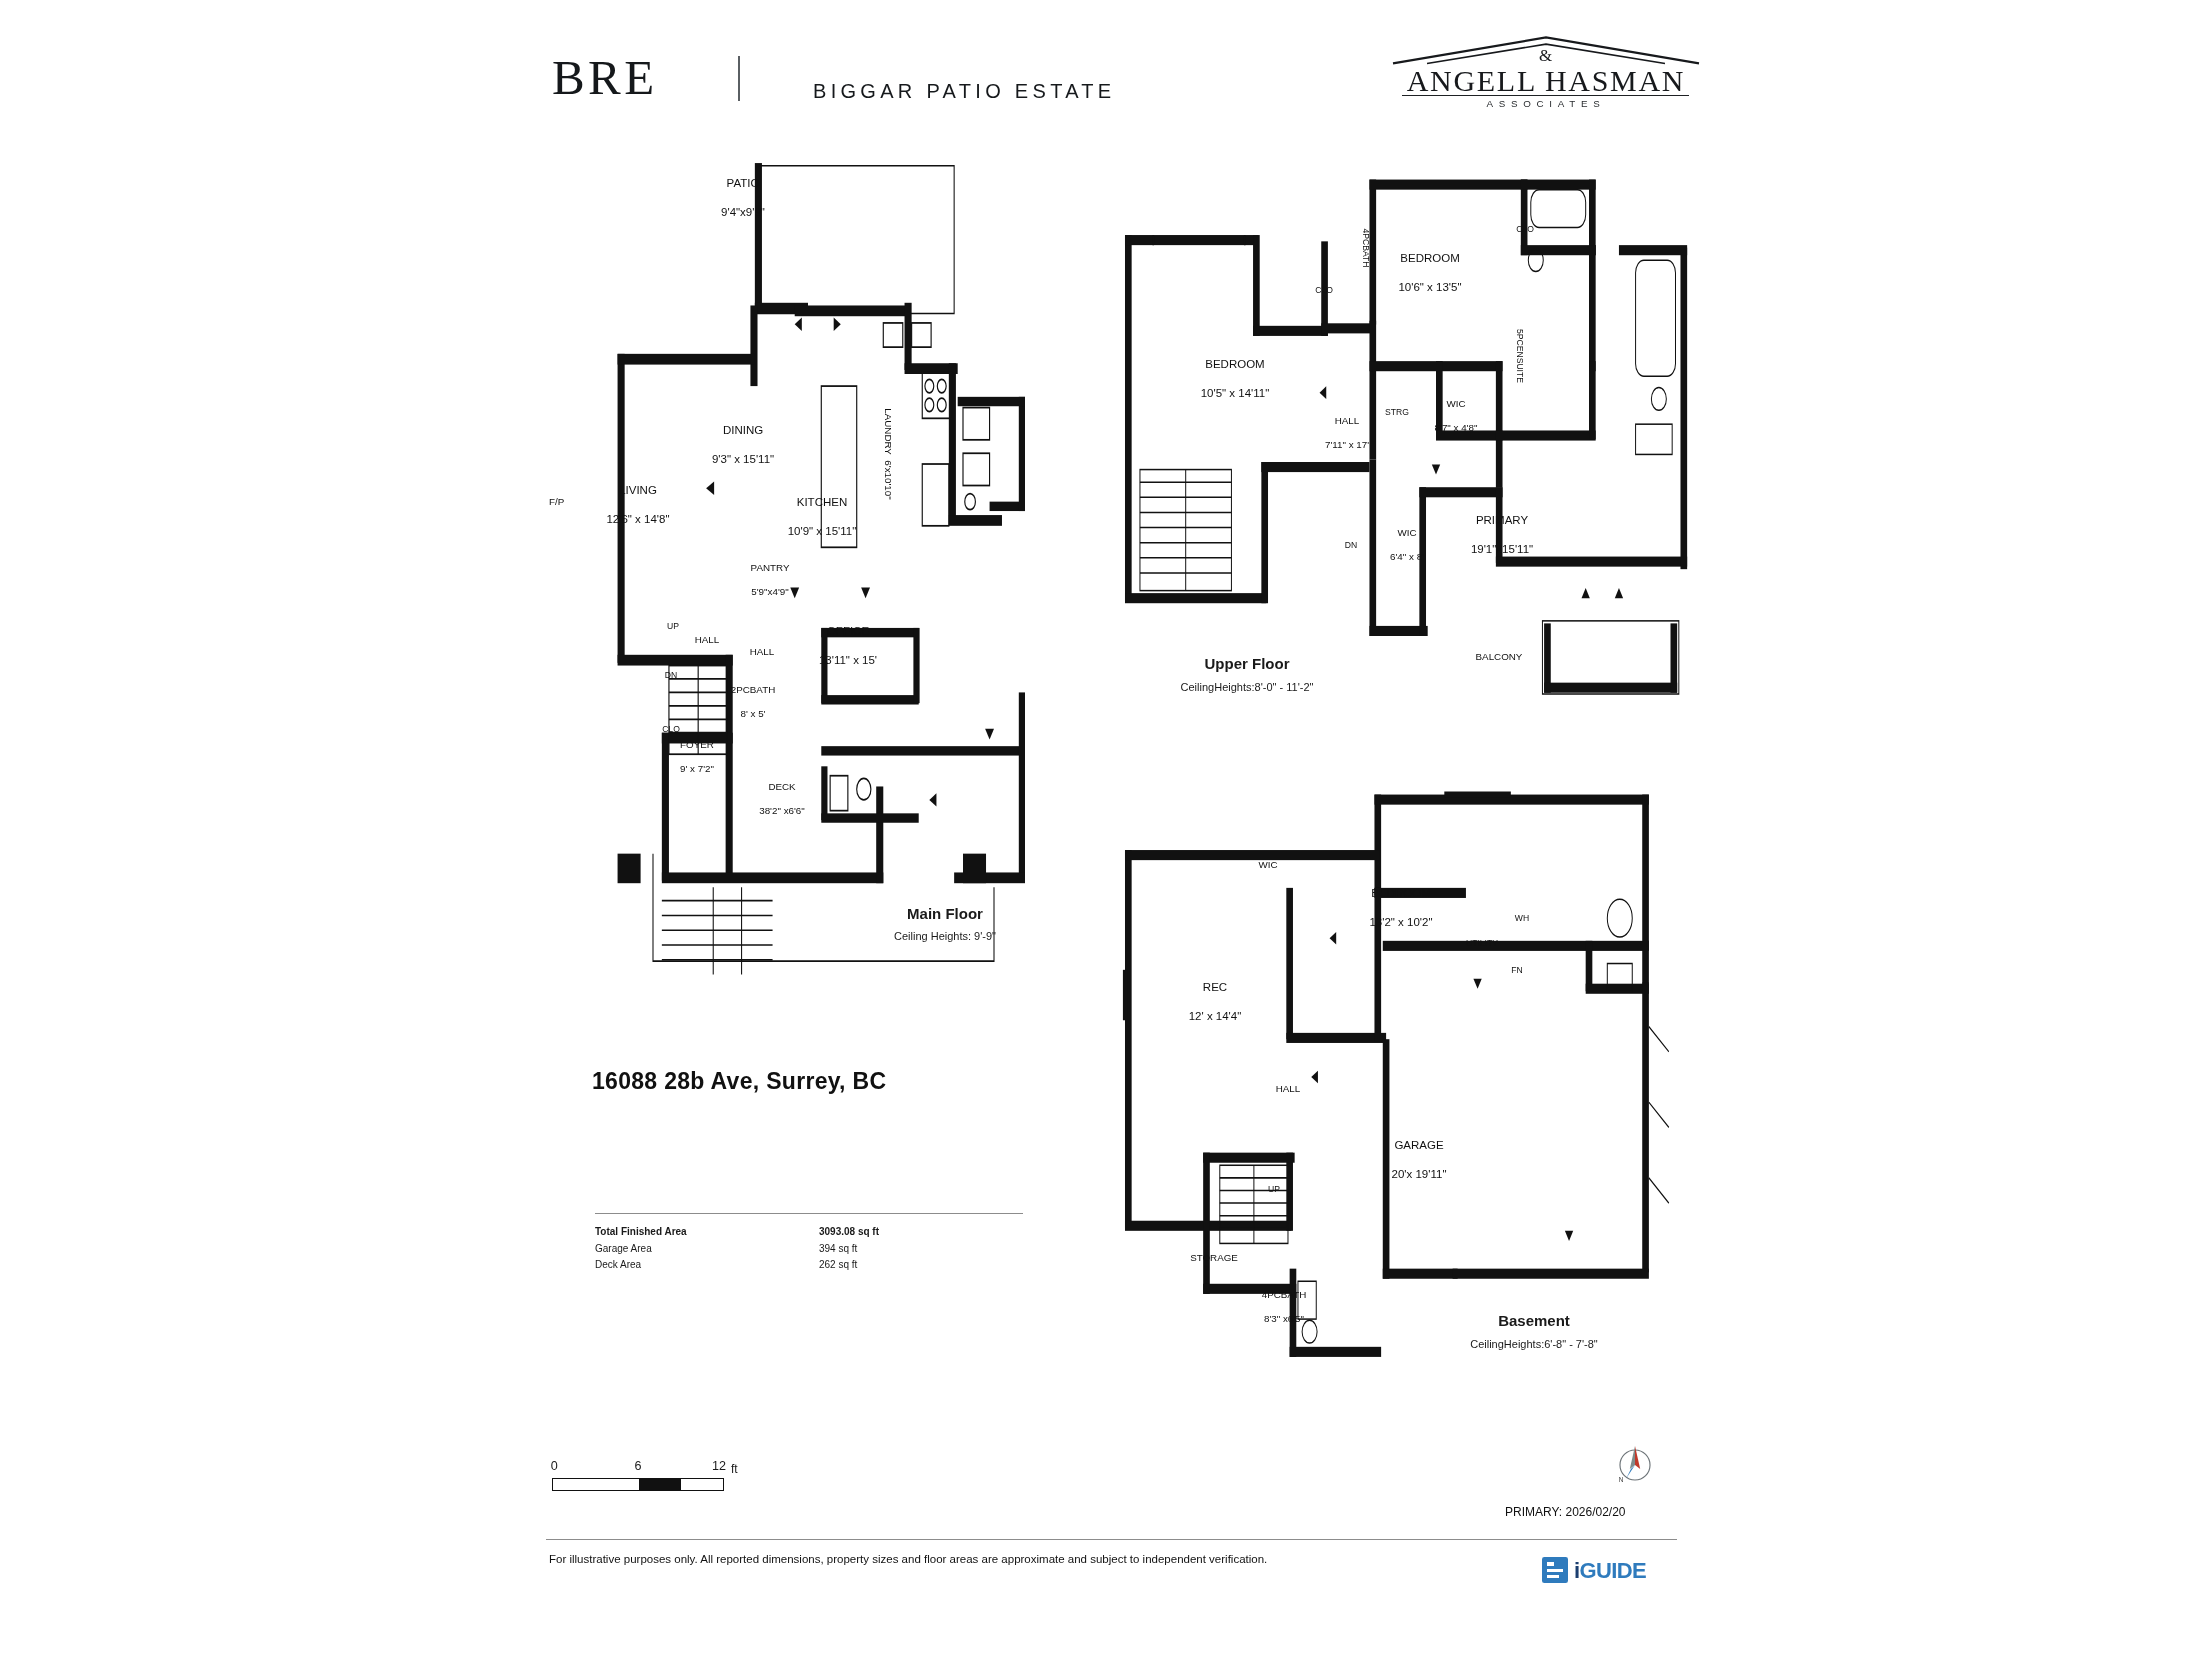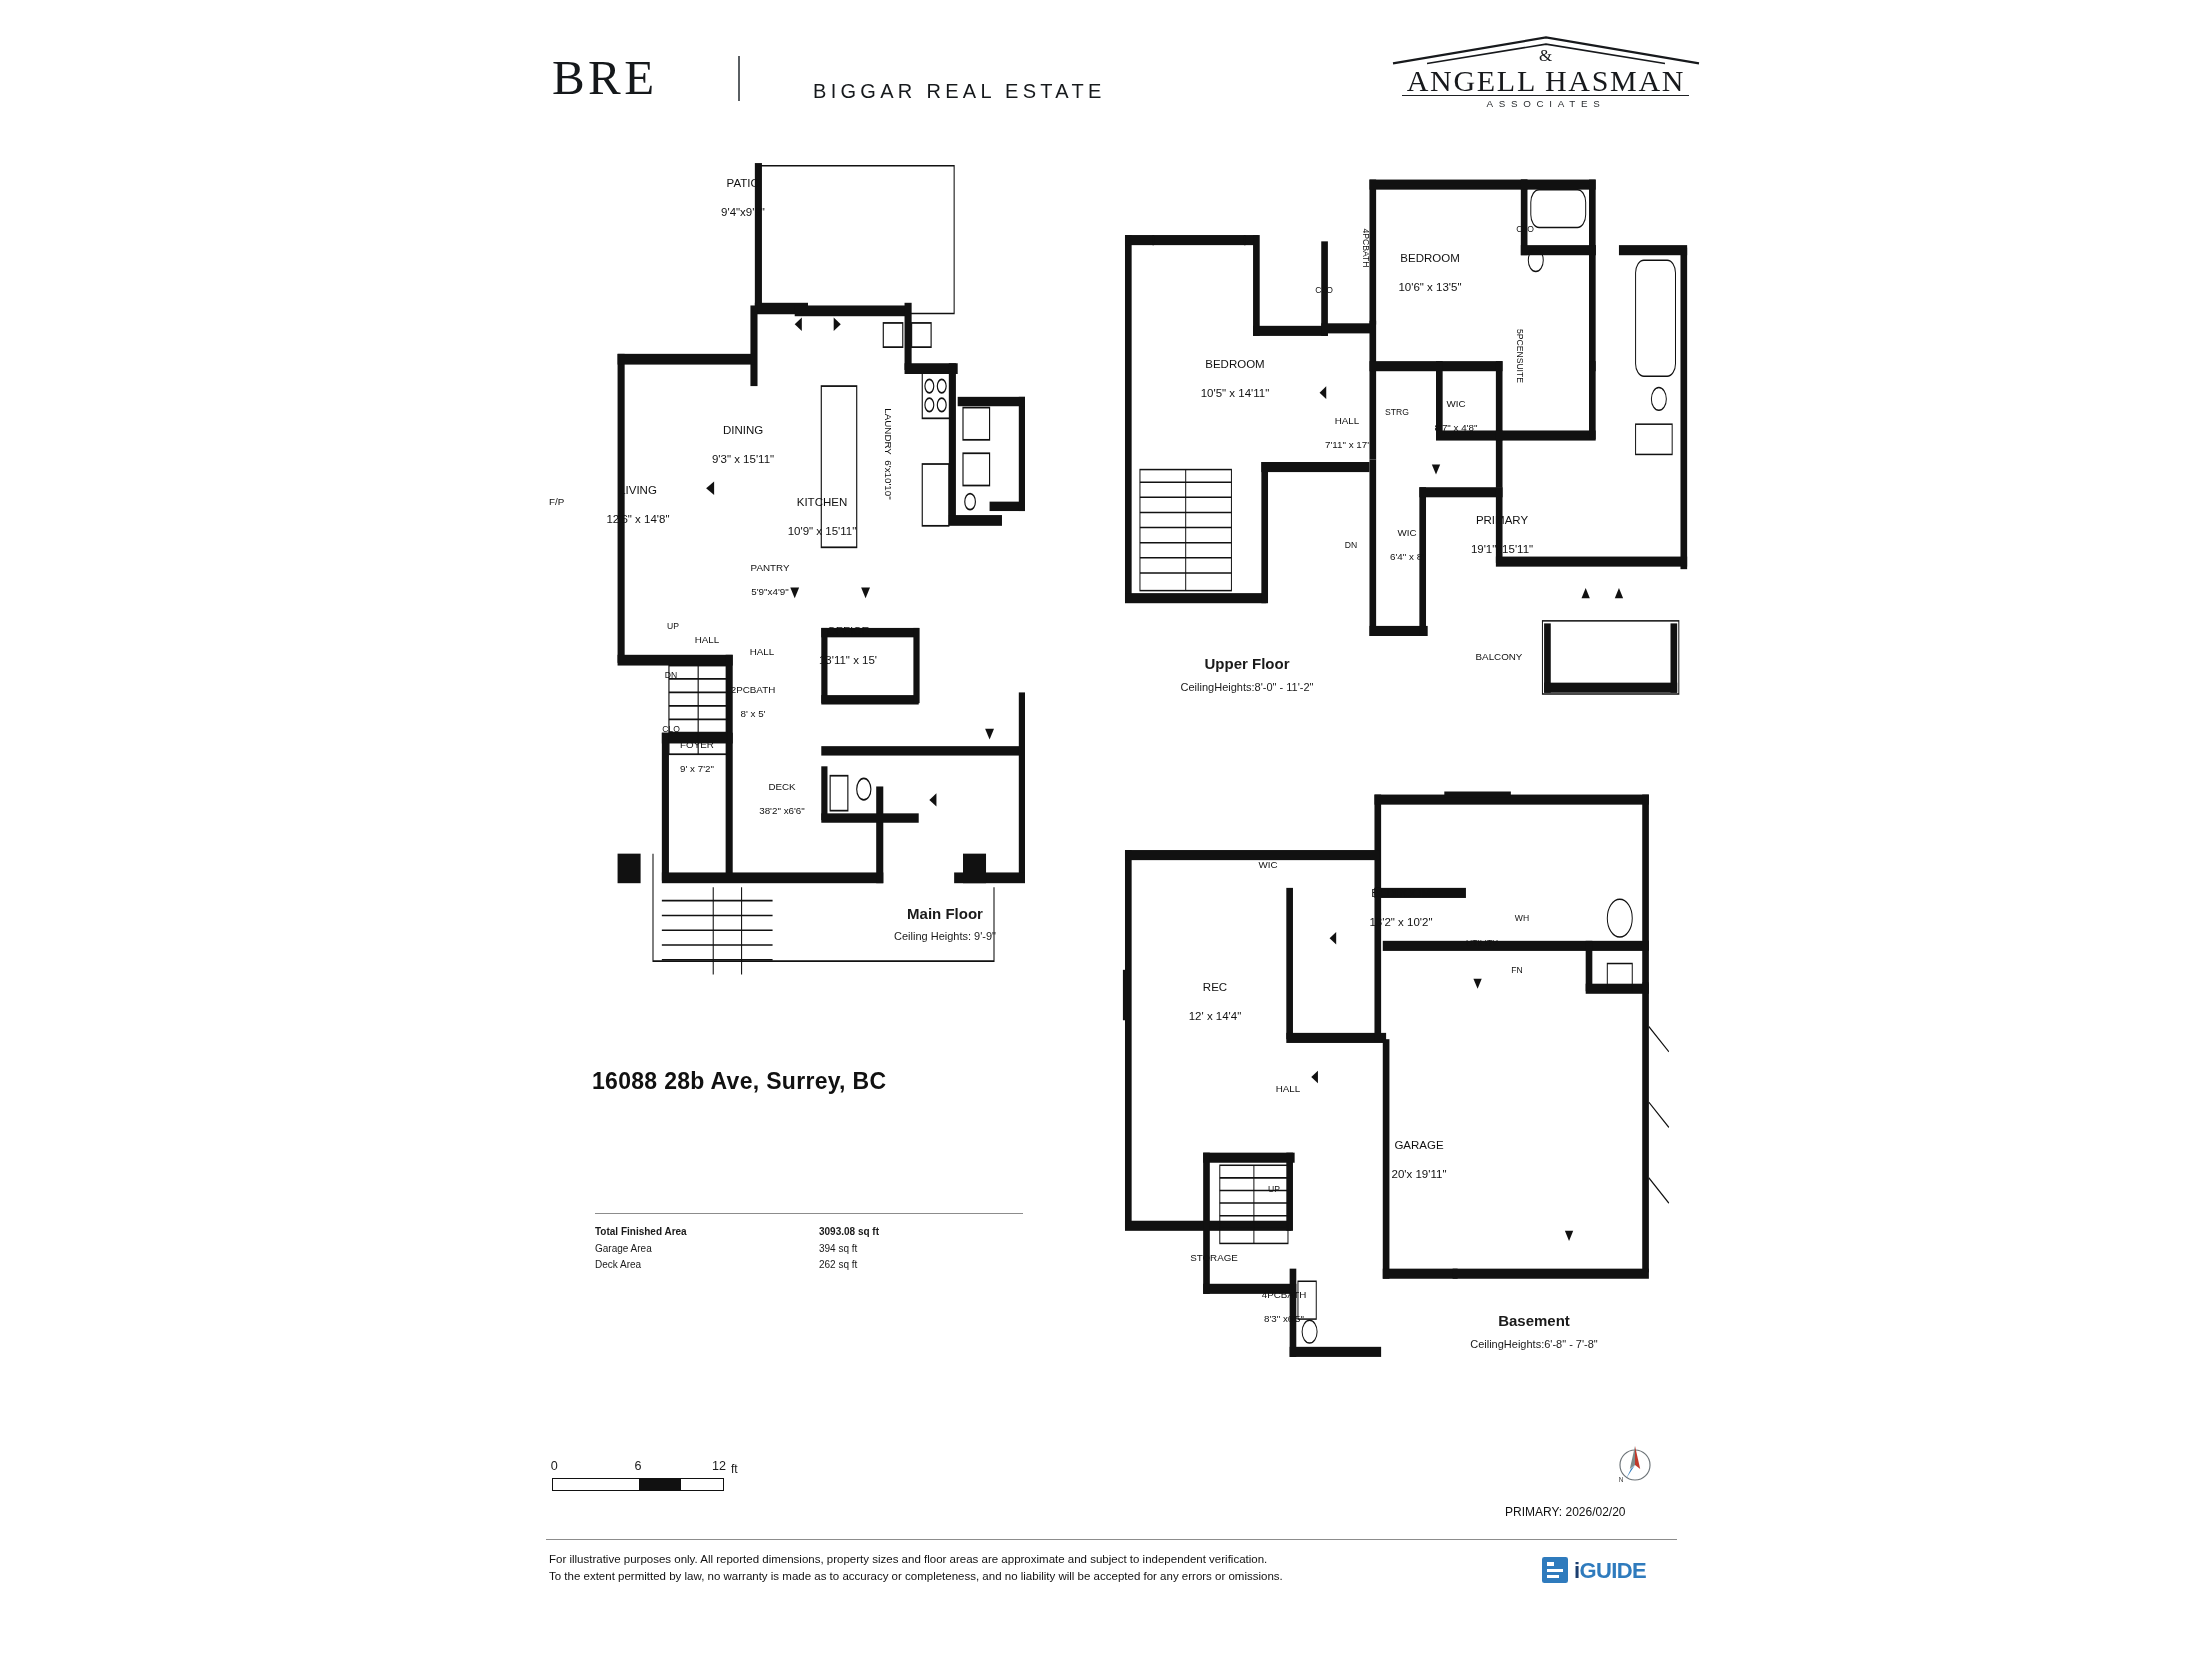"BIGGAR REAL ESTATE" div.brand-sub { text: REAL -> PATIO }
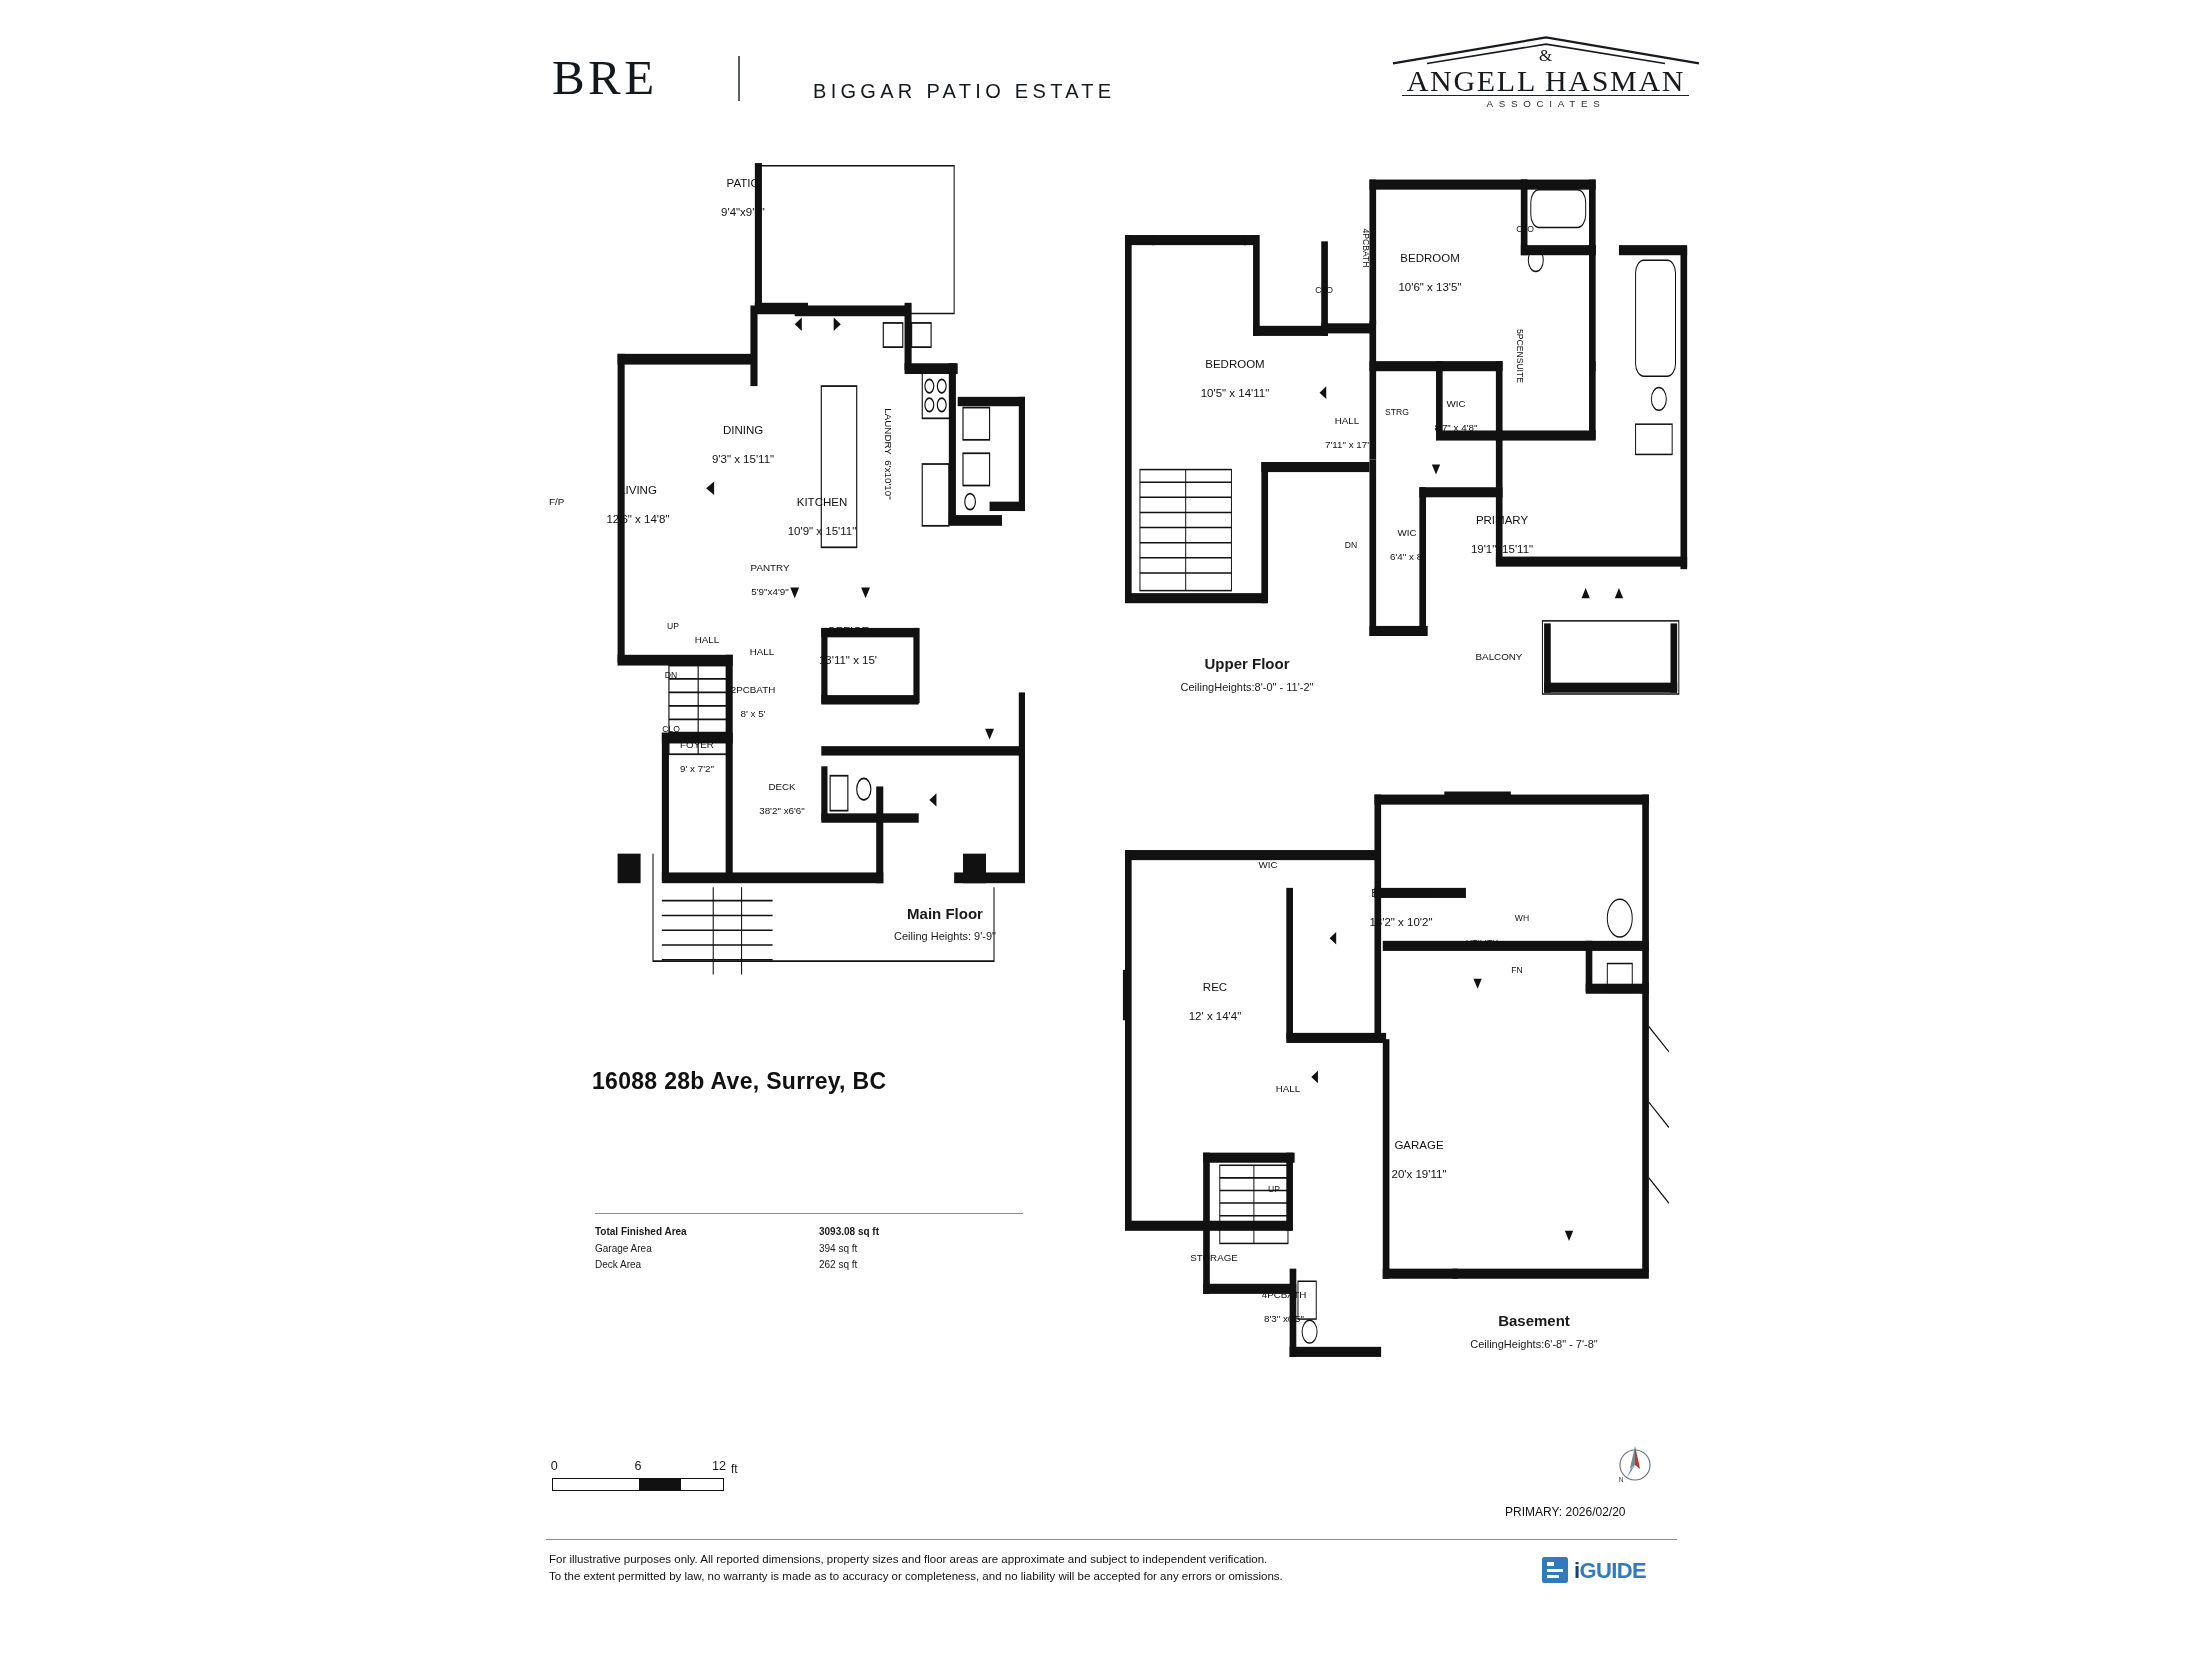"To the extent permitted by" div { html: <div>To the extent permitted by law, no warranty is made as to accuracy or completeness, and no liability will be accepted for any errors or omissions.</div> -> none }
